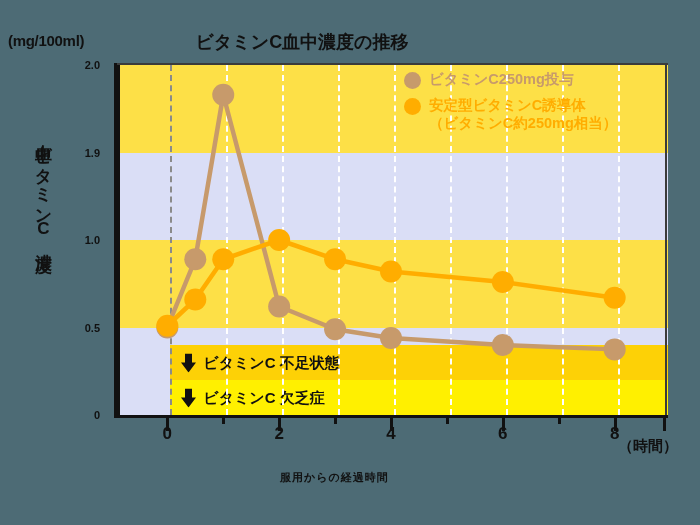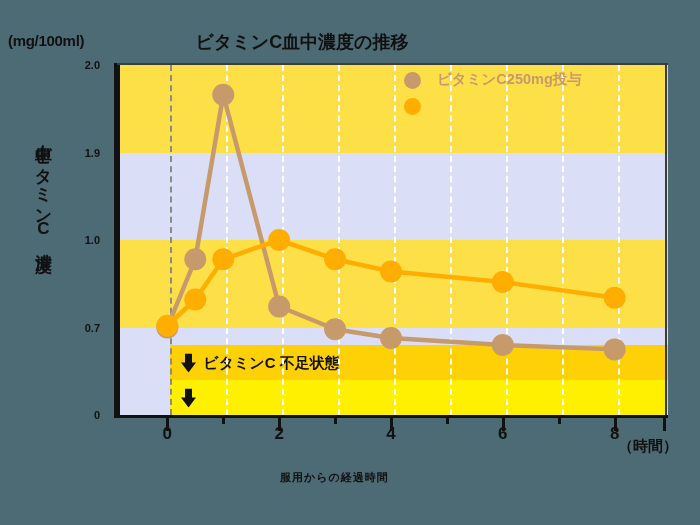"ビタミンC250mg投与" .legend-row { gap: 16px -> 8px }
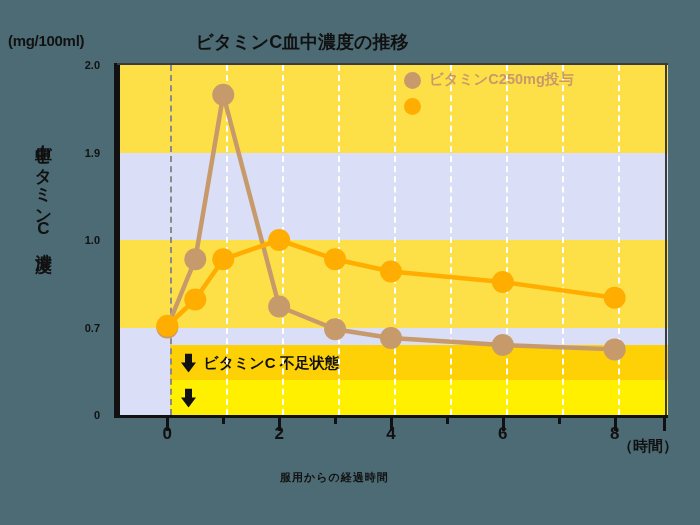"安定型ビタミンC誘導体" span.legend-text { html: none -> <span>安定型ビタミンC誘導体<br><span>（ビタミンC約250mg相当）</span></span> }
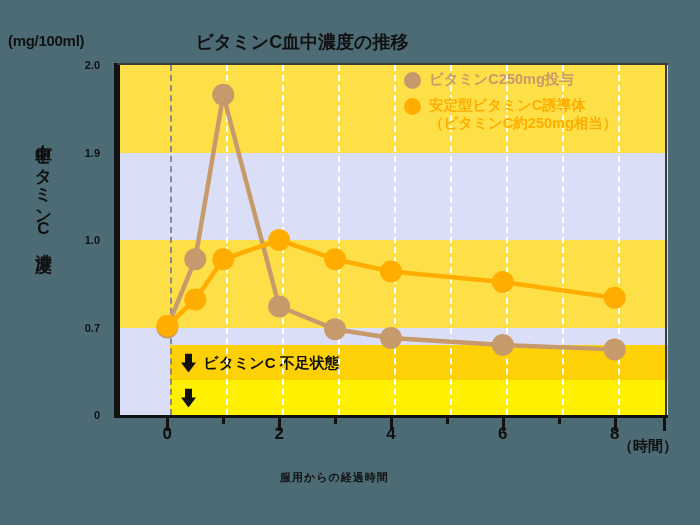"0.7" div.ytick { text: 0.7 -> 0.5 }
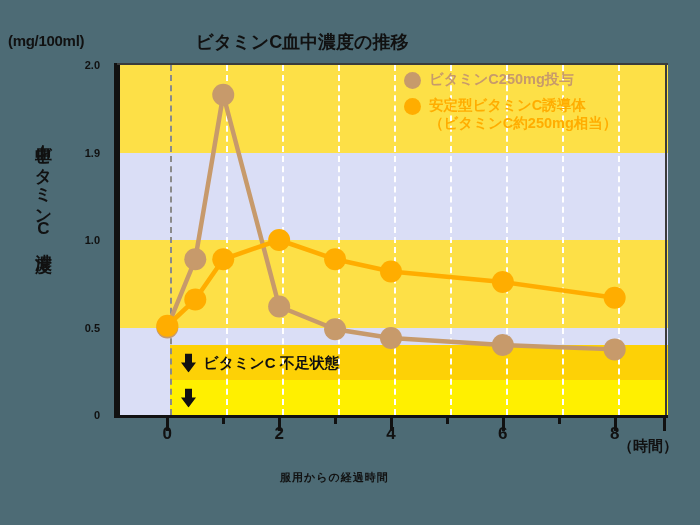"ビタミンC 欠乏症" span { html: none -> <span>ビタミンC 欠乏症</span> }
